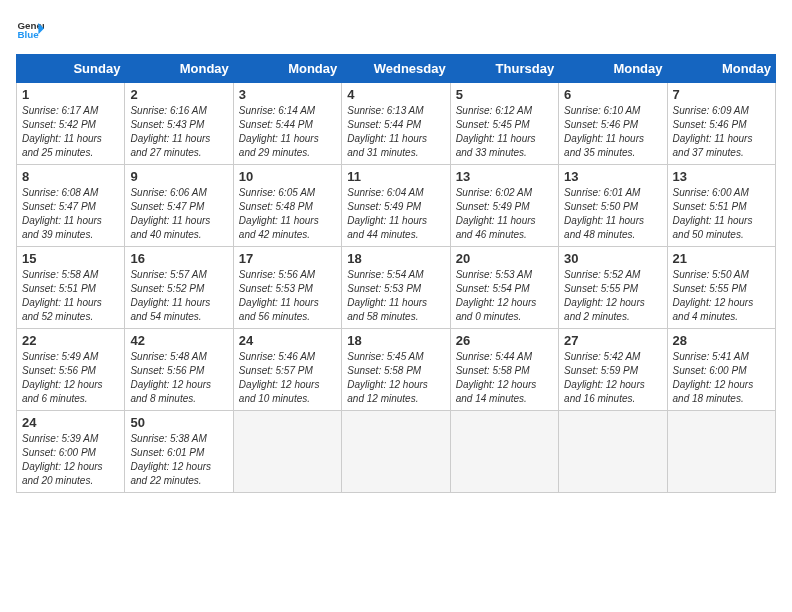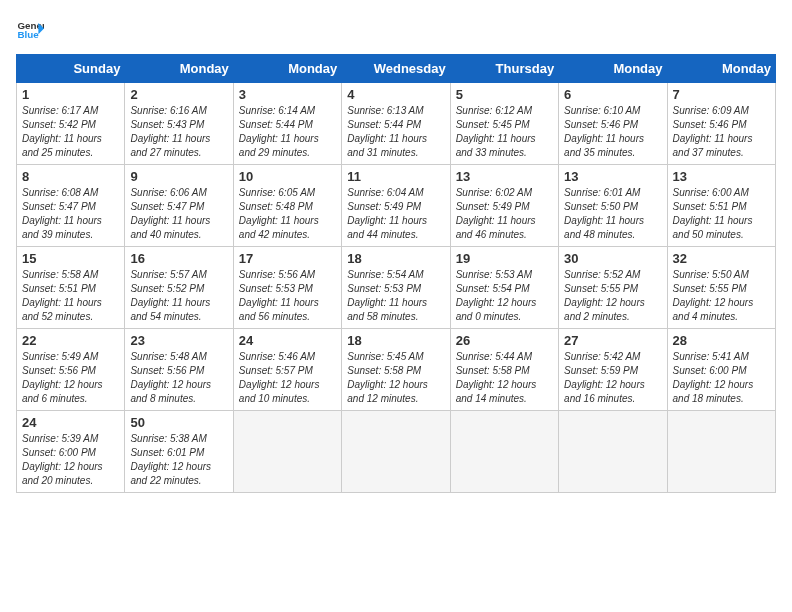"19" span.day-num { text: 19 -> 20 }
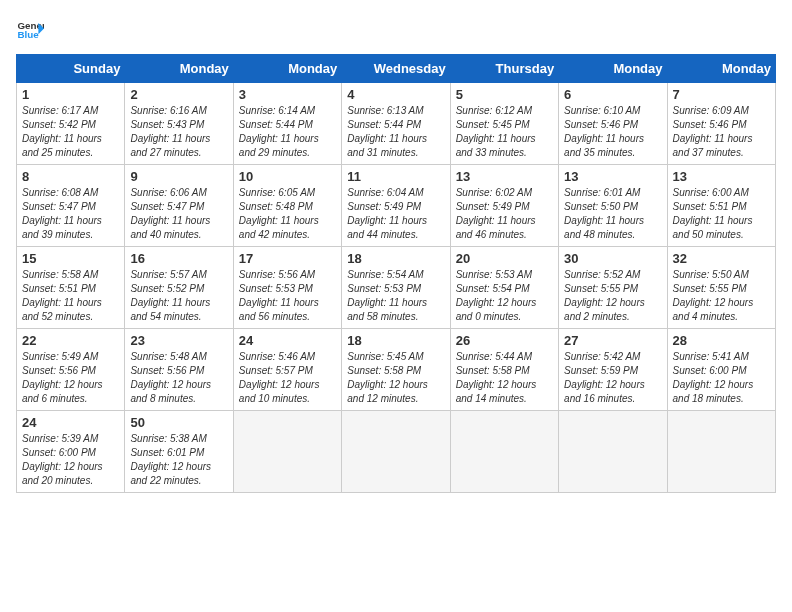"32" span.day-num { text: 32 -> 21 }
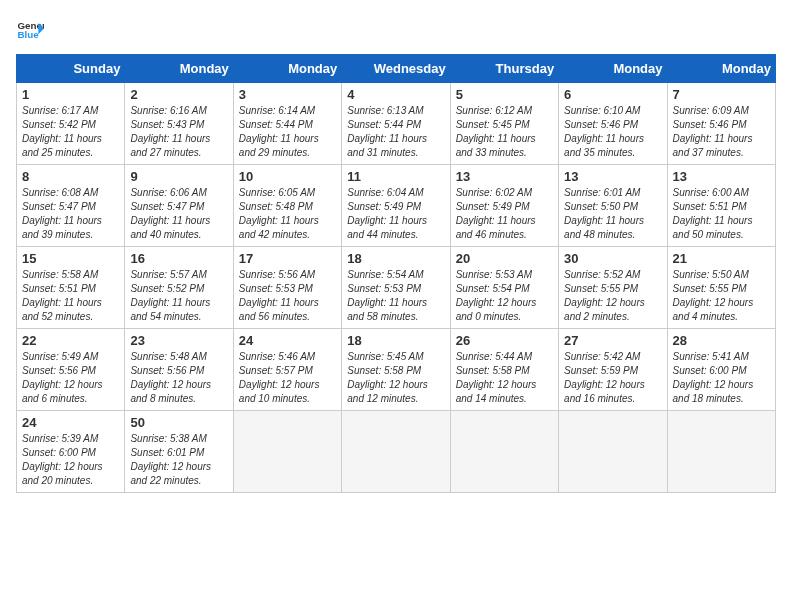"23" span.day-num { text: 23 -> 42 }
